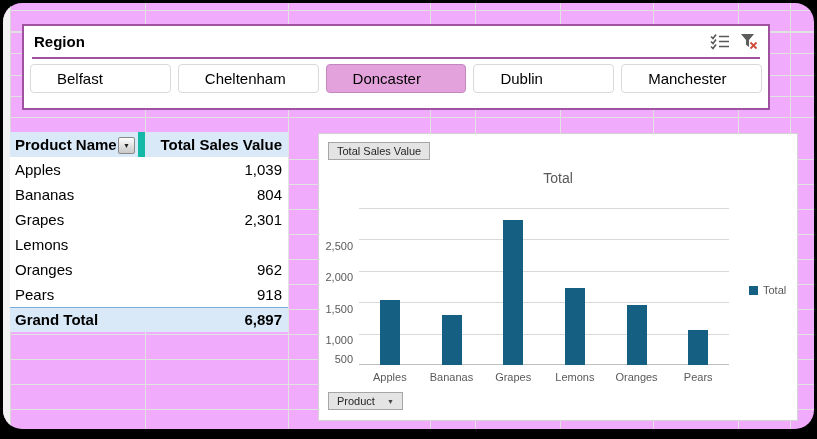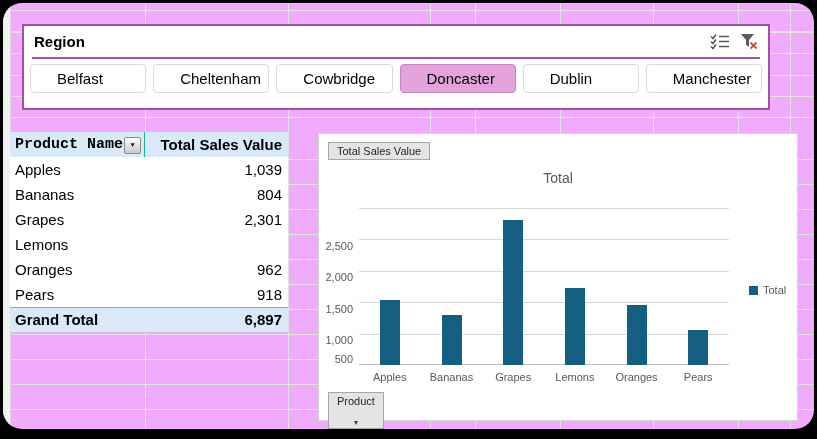"Cowbridge" div.slicer-btn { html: <div>Cowbridge</div> -> none }
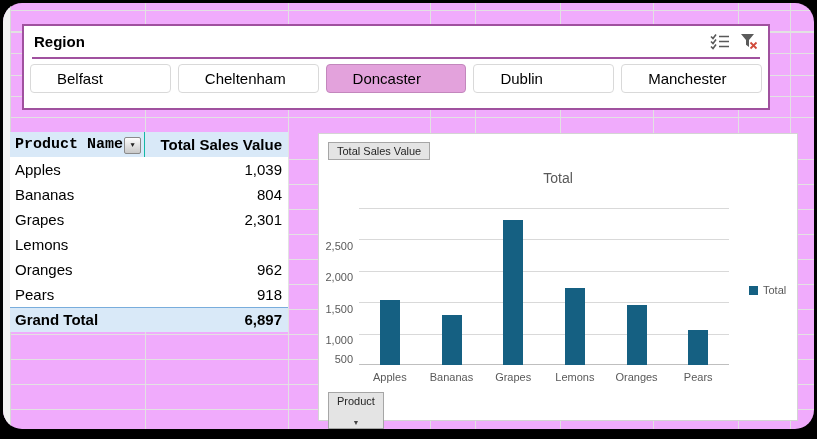"Product Name" .phead .pcell-name { border-right: 1px solid #14b8a6 -> 7px solid #14b8a6; font-family: Liberation Mono, monospace -> none }
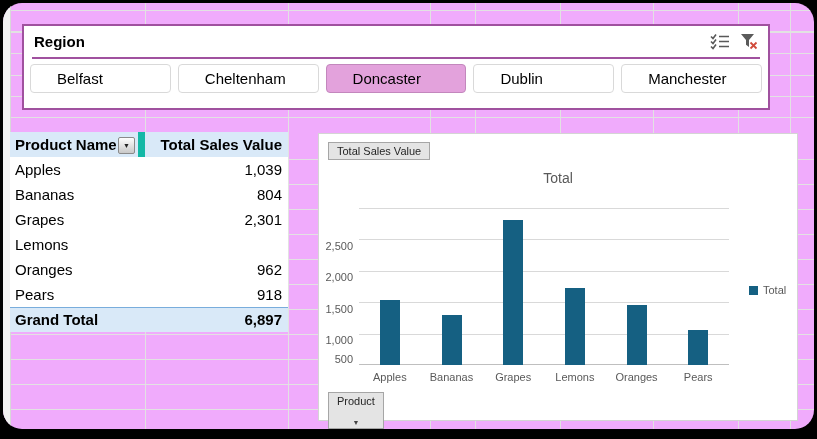"Product" .field-btn.axis { flex-direction: column -> none }
